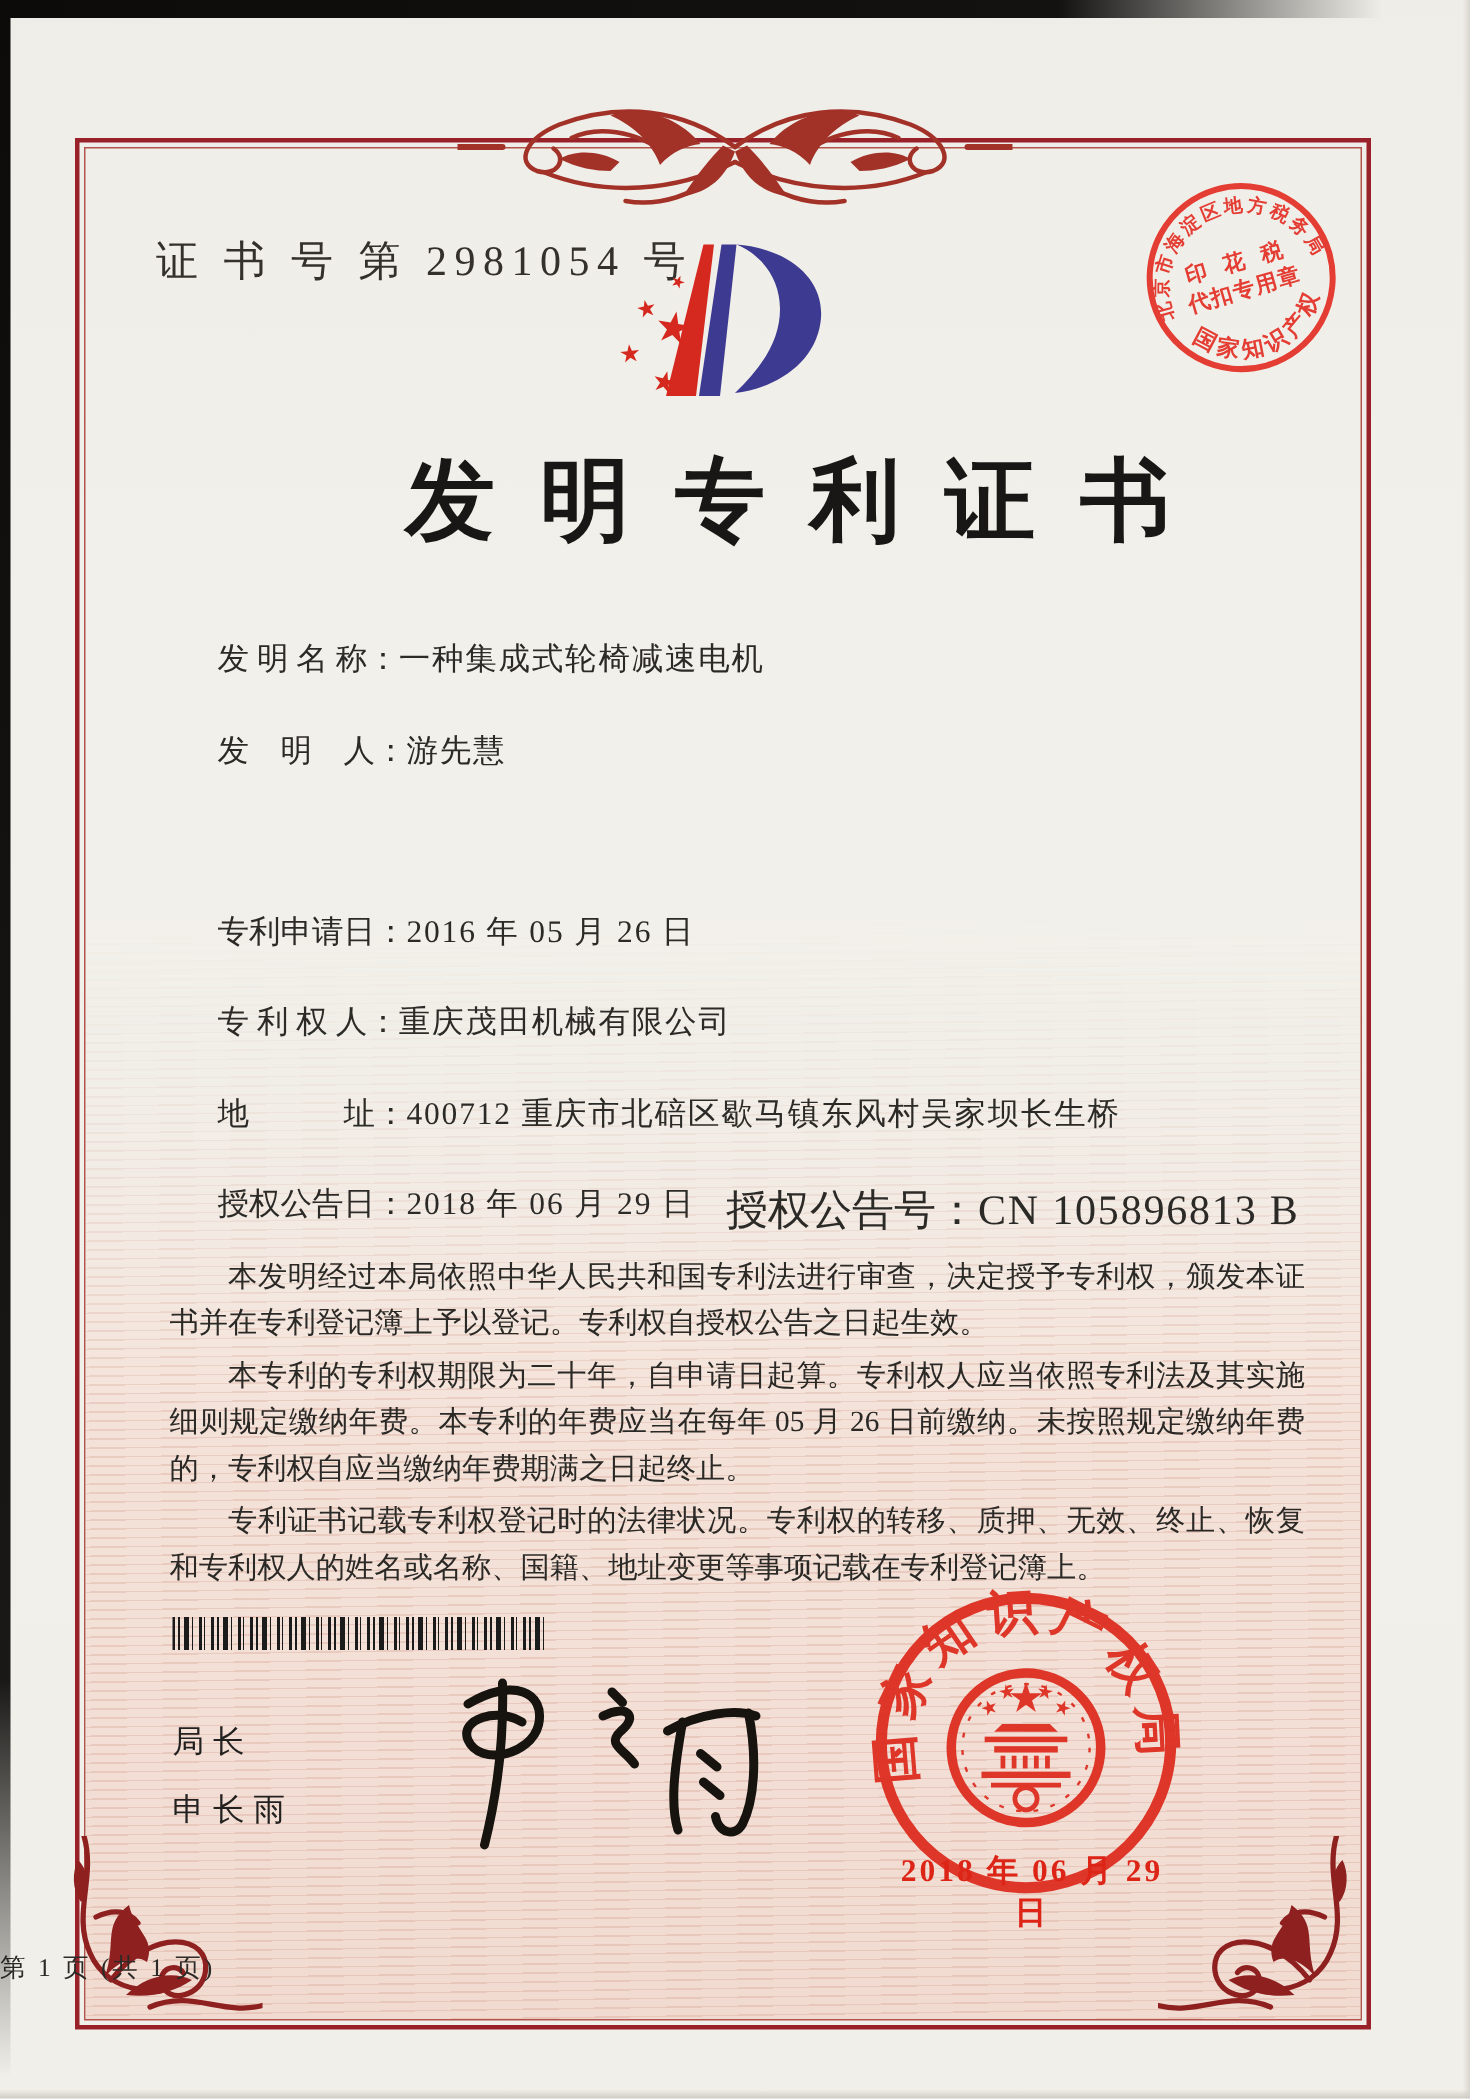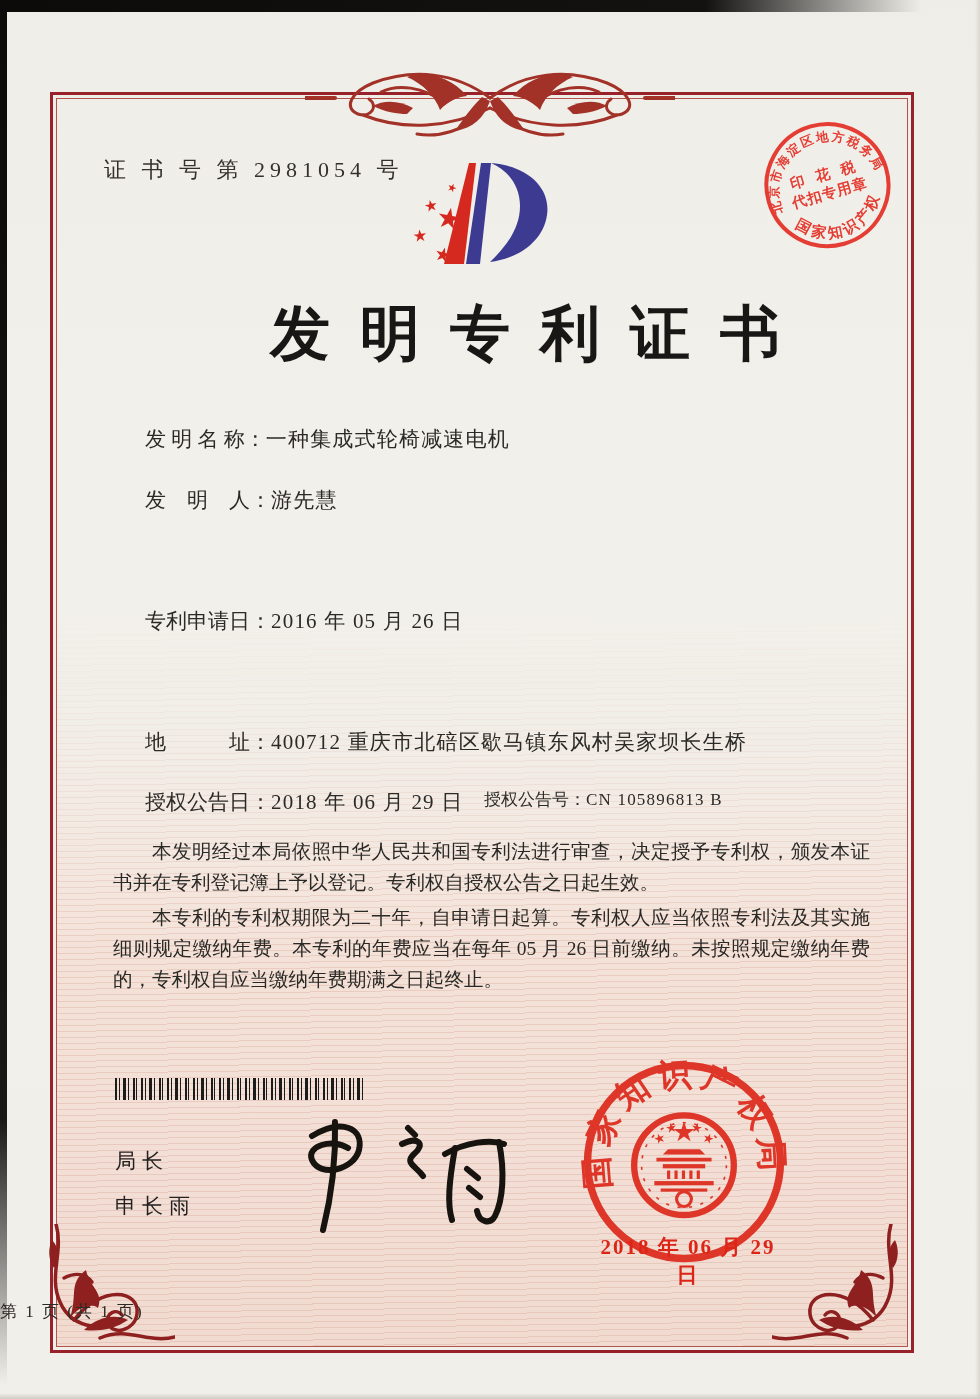"证 书 号 第 2981054" .cert-no { font-size: 22px -> 28px }
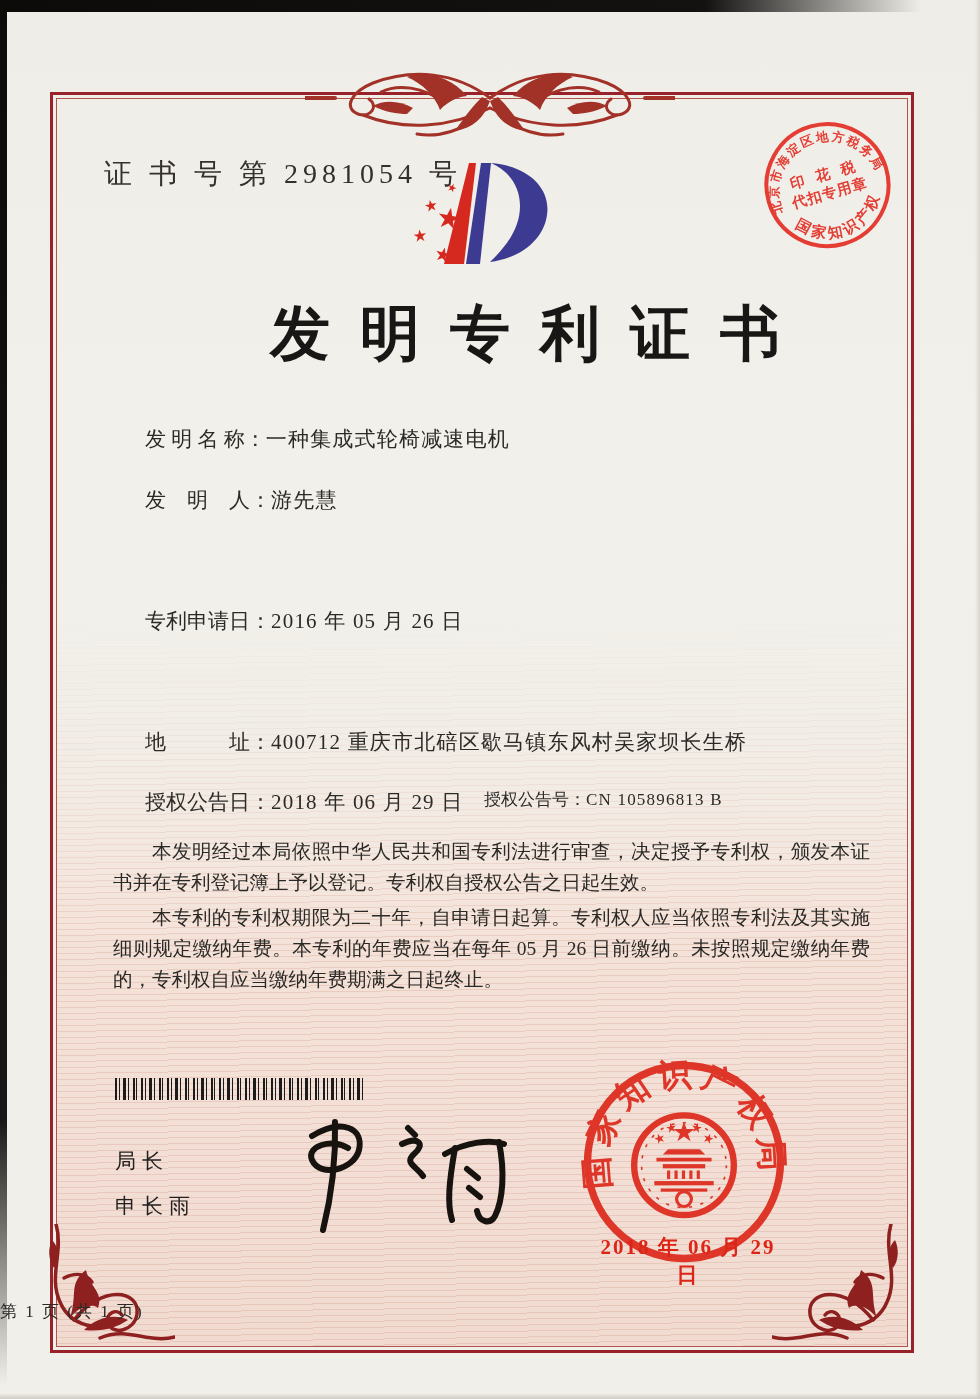"专 利 权 人：重庆茂田机械有限公司" div.field-row { html: none -> <div> <span>专 利 权 人：</span><span>重庆茂田机械有限公司</span> </div> }
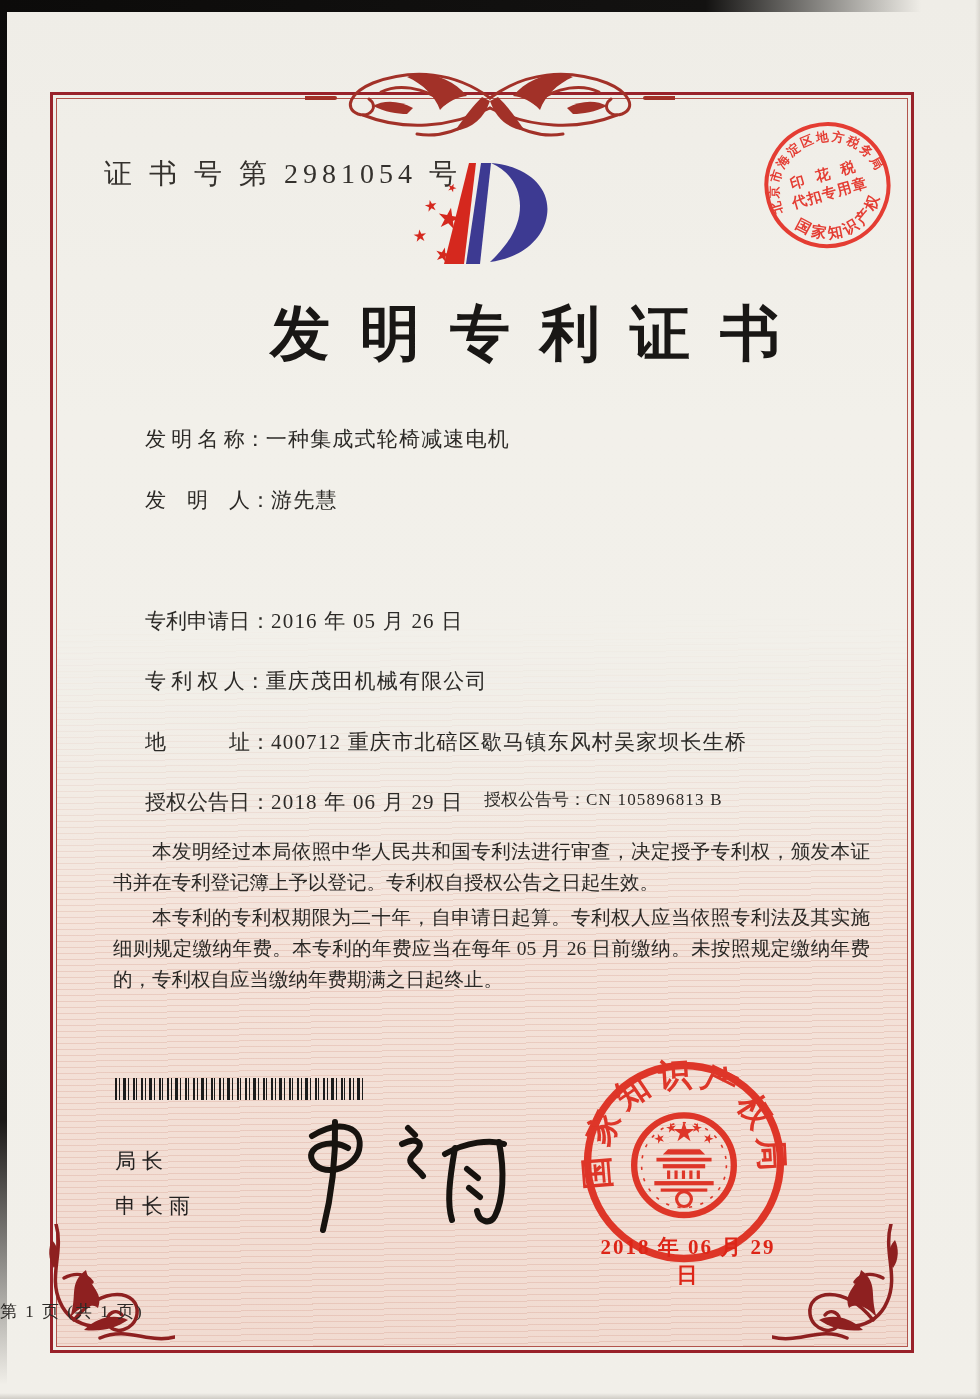"授权公告号：CN 105896813 B" .grant-no { font-size: 17px -> 28px }
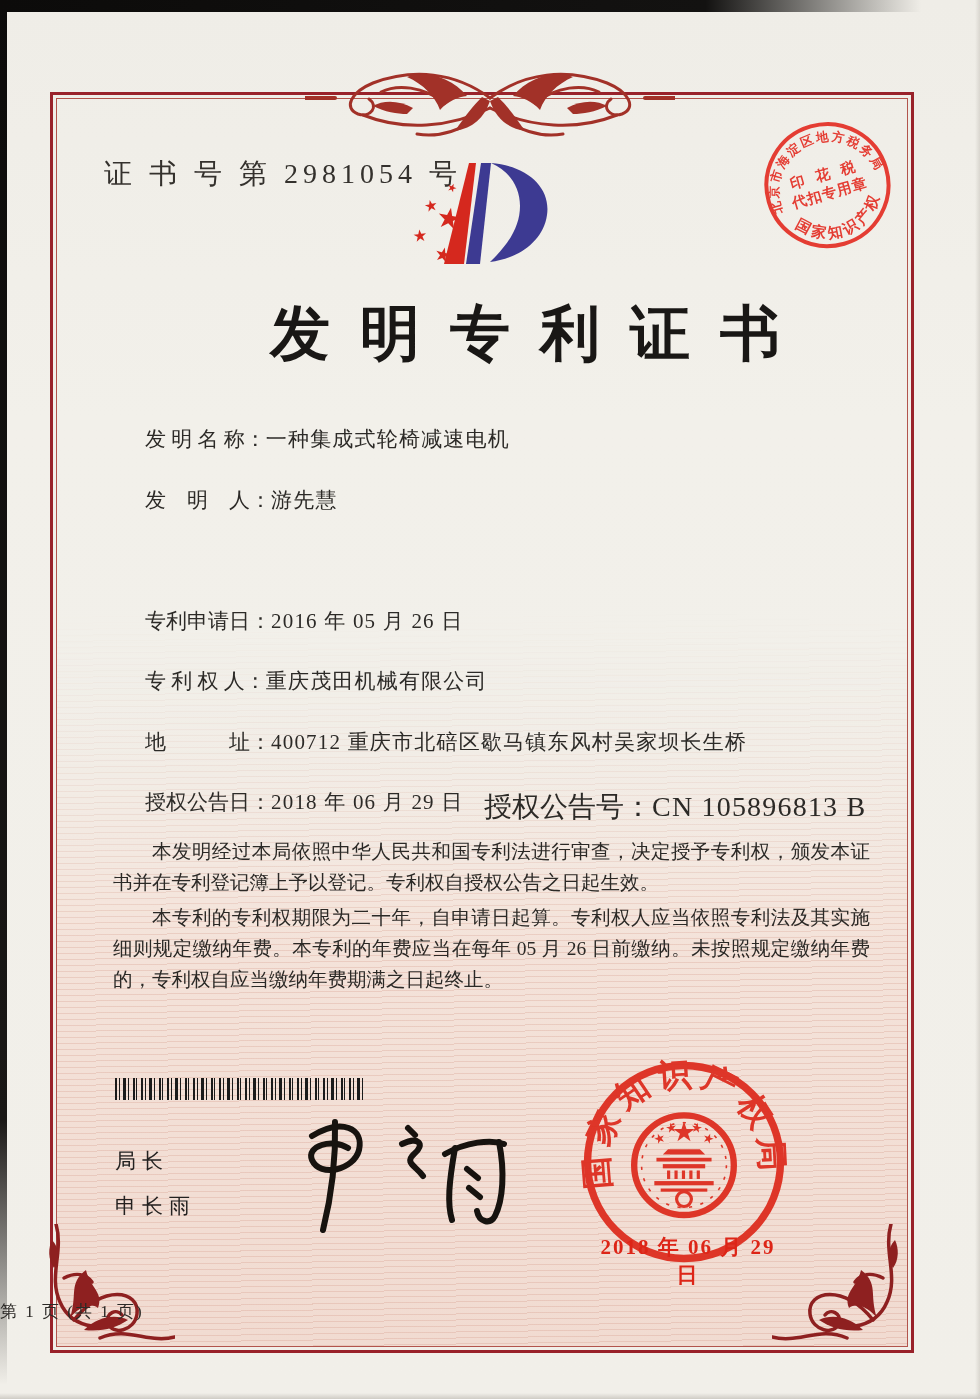"专利证书记载专利权登记时的法律状况。专利权的转移、质押、无效、终止、恢复和专利权" p { html: none -> <p>专利证书记载专利权登记时的法律状况。专利权的转移、质押、无效、终止、恢复和专利权人的姓名或名称、国籍、地址变更等事项记载在专利登记簿上。</p> }
